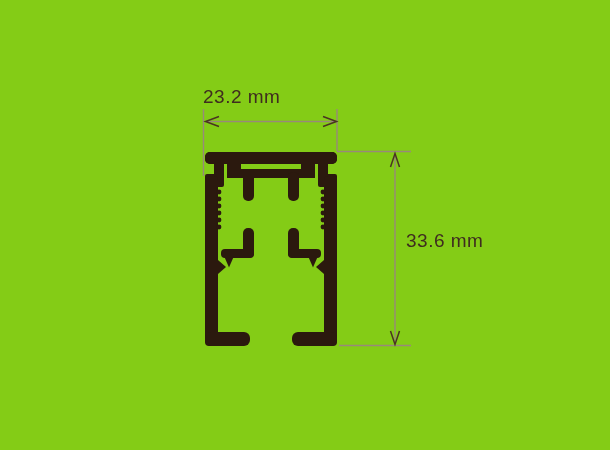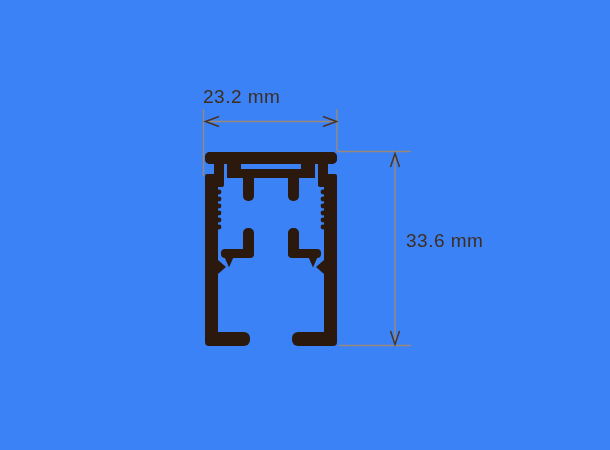"23.2 mm" .stage { background: #3b82f6 -> #84cc16 }
